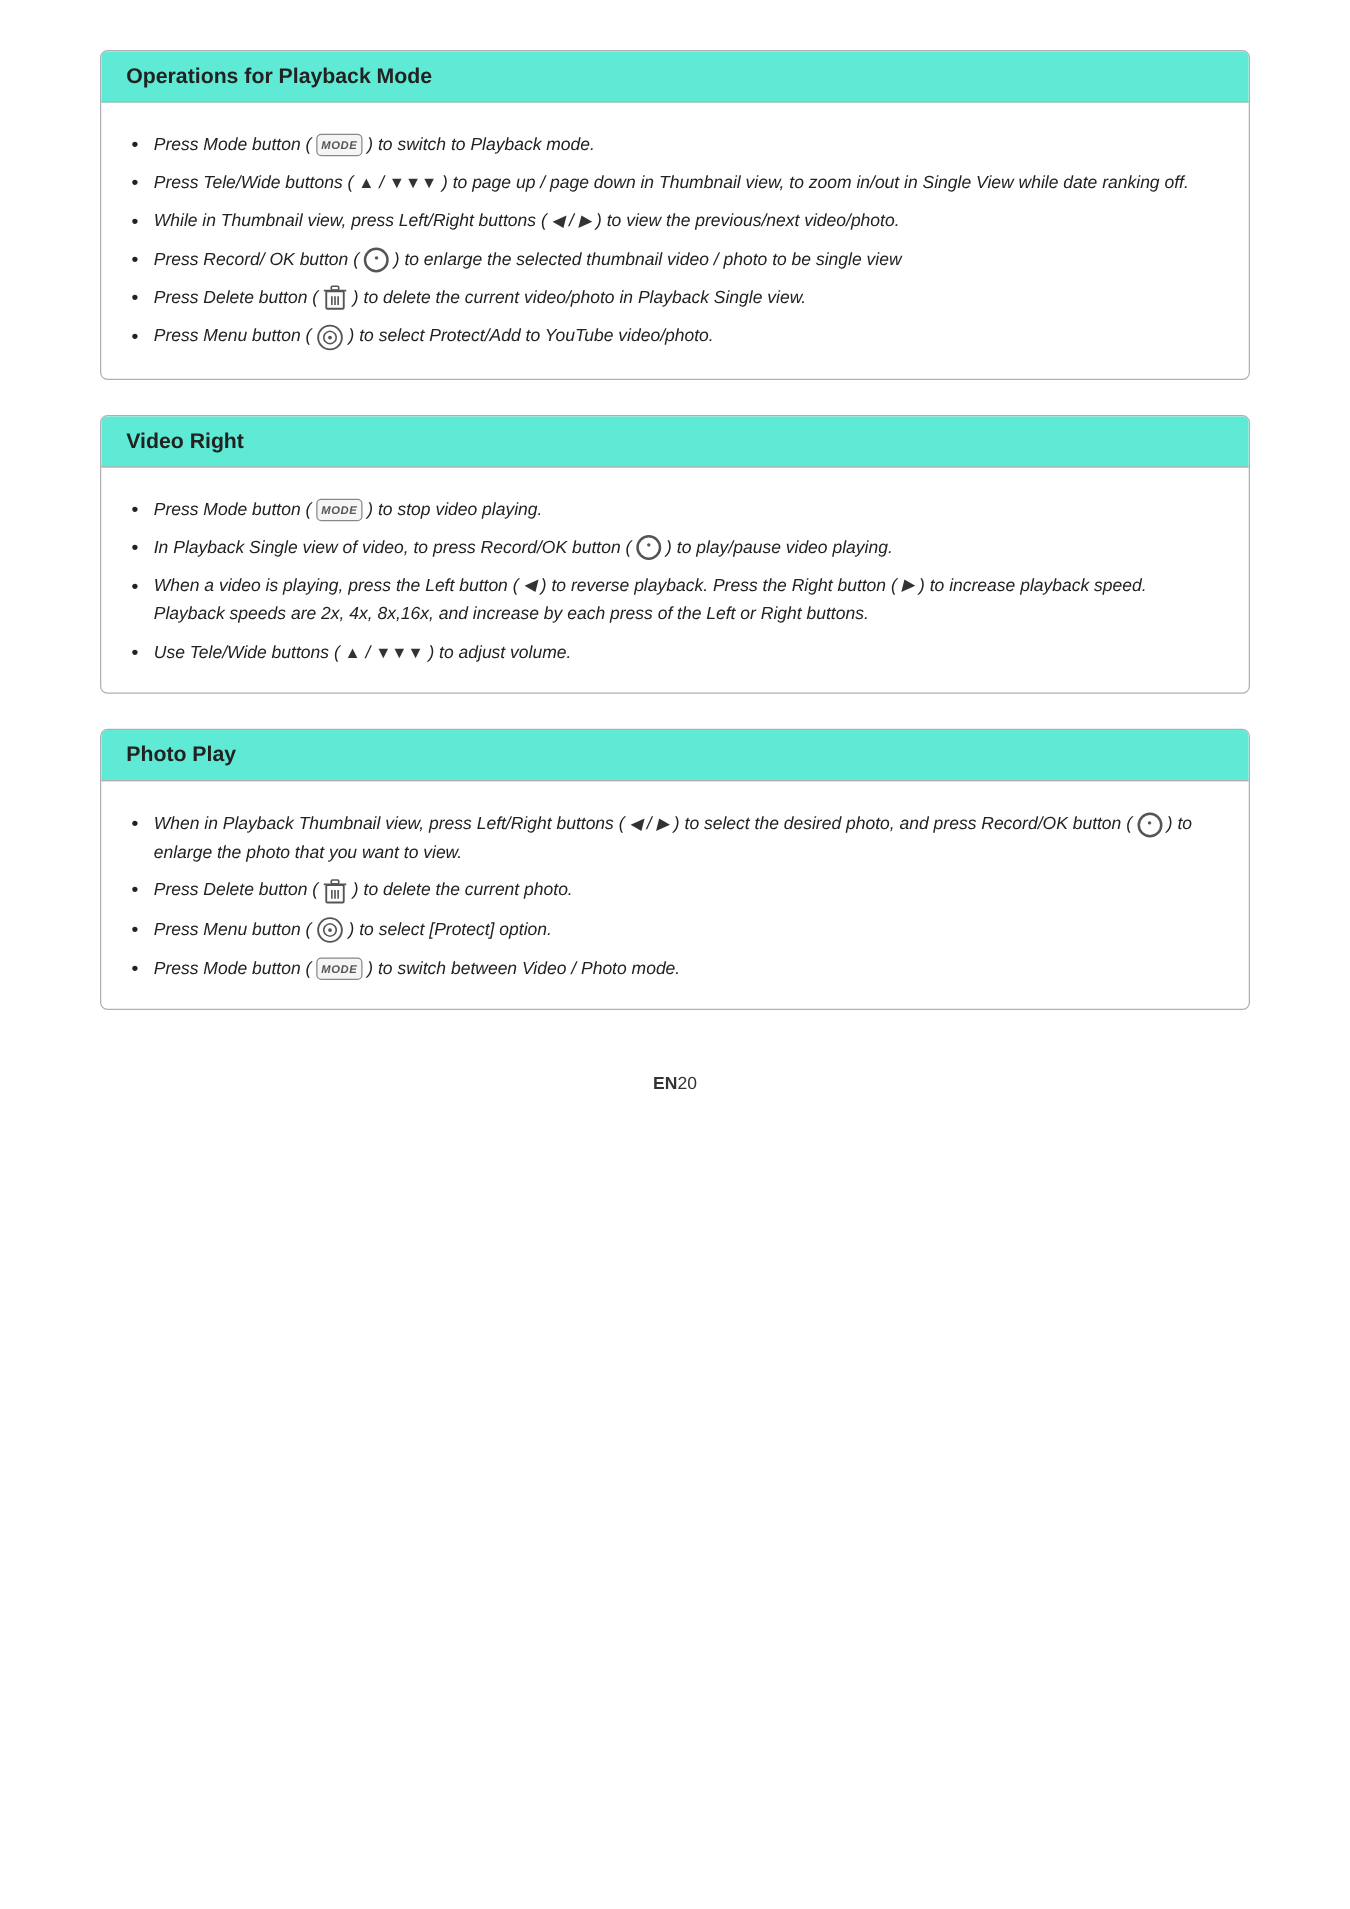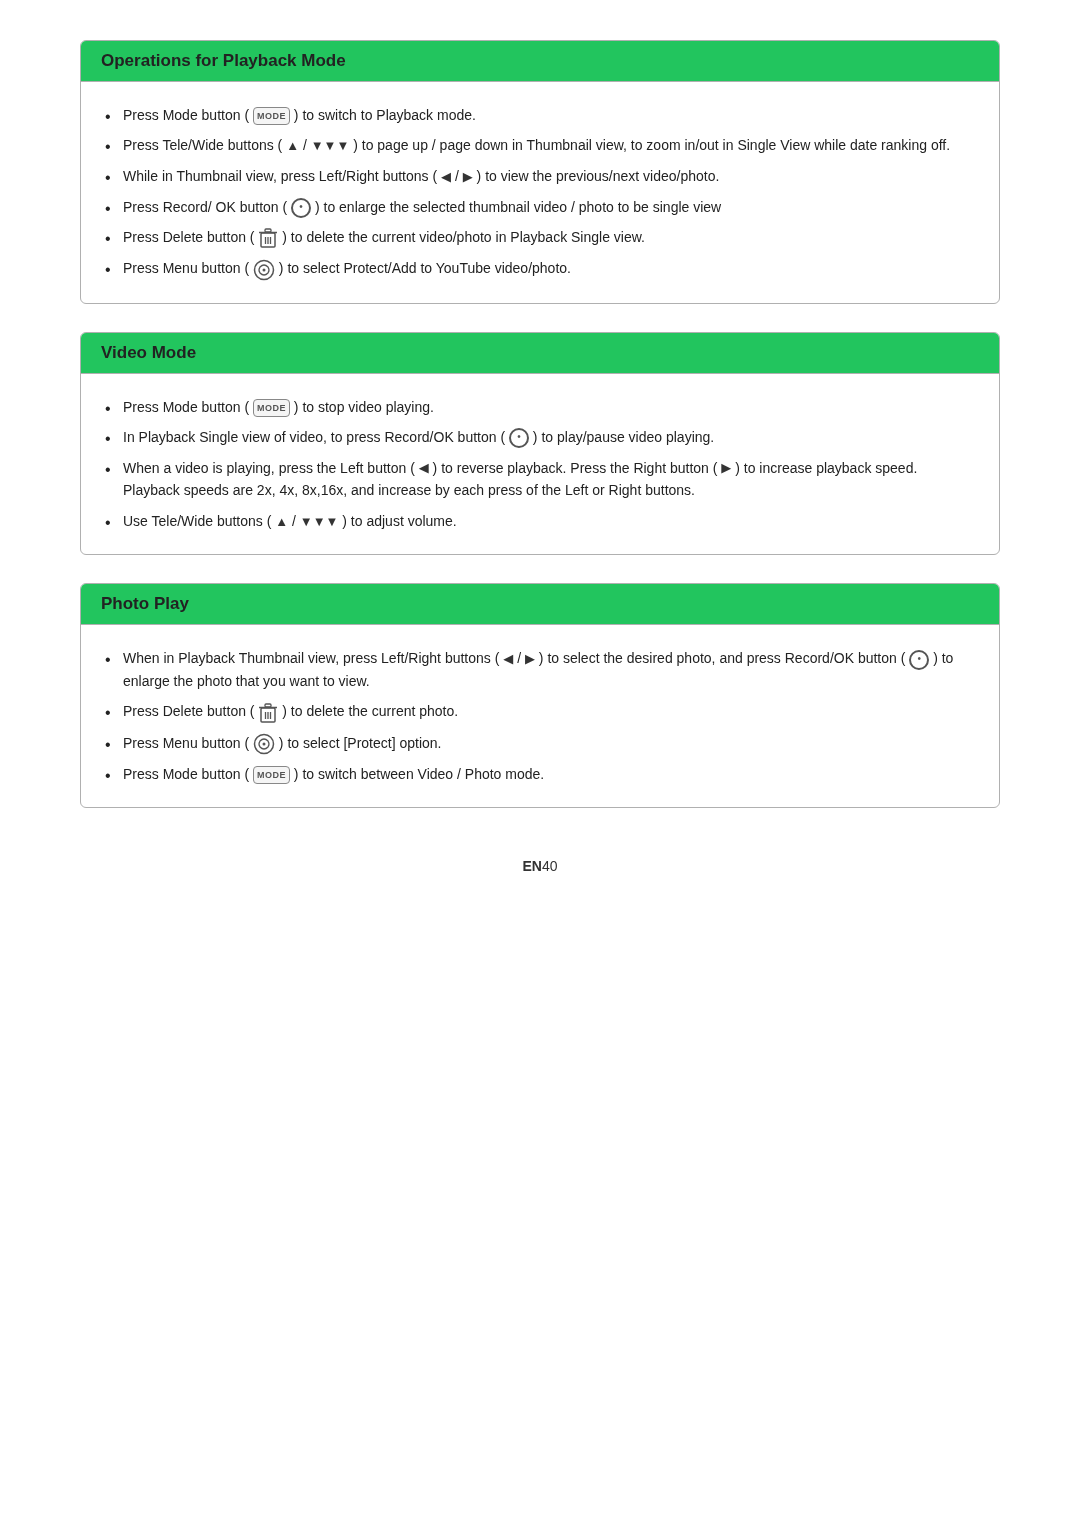"Operations for Playback Mode" .section-title { background: #22c55e -> #5eead4 }
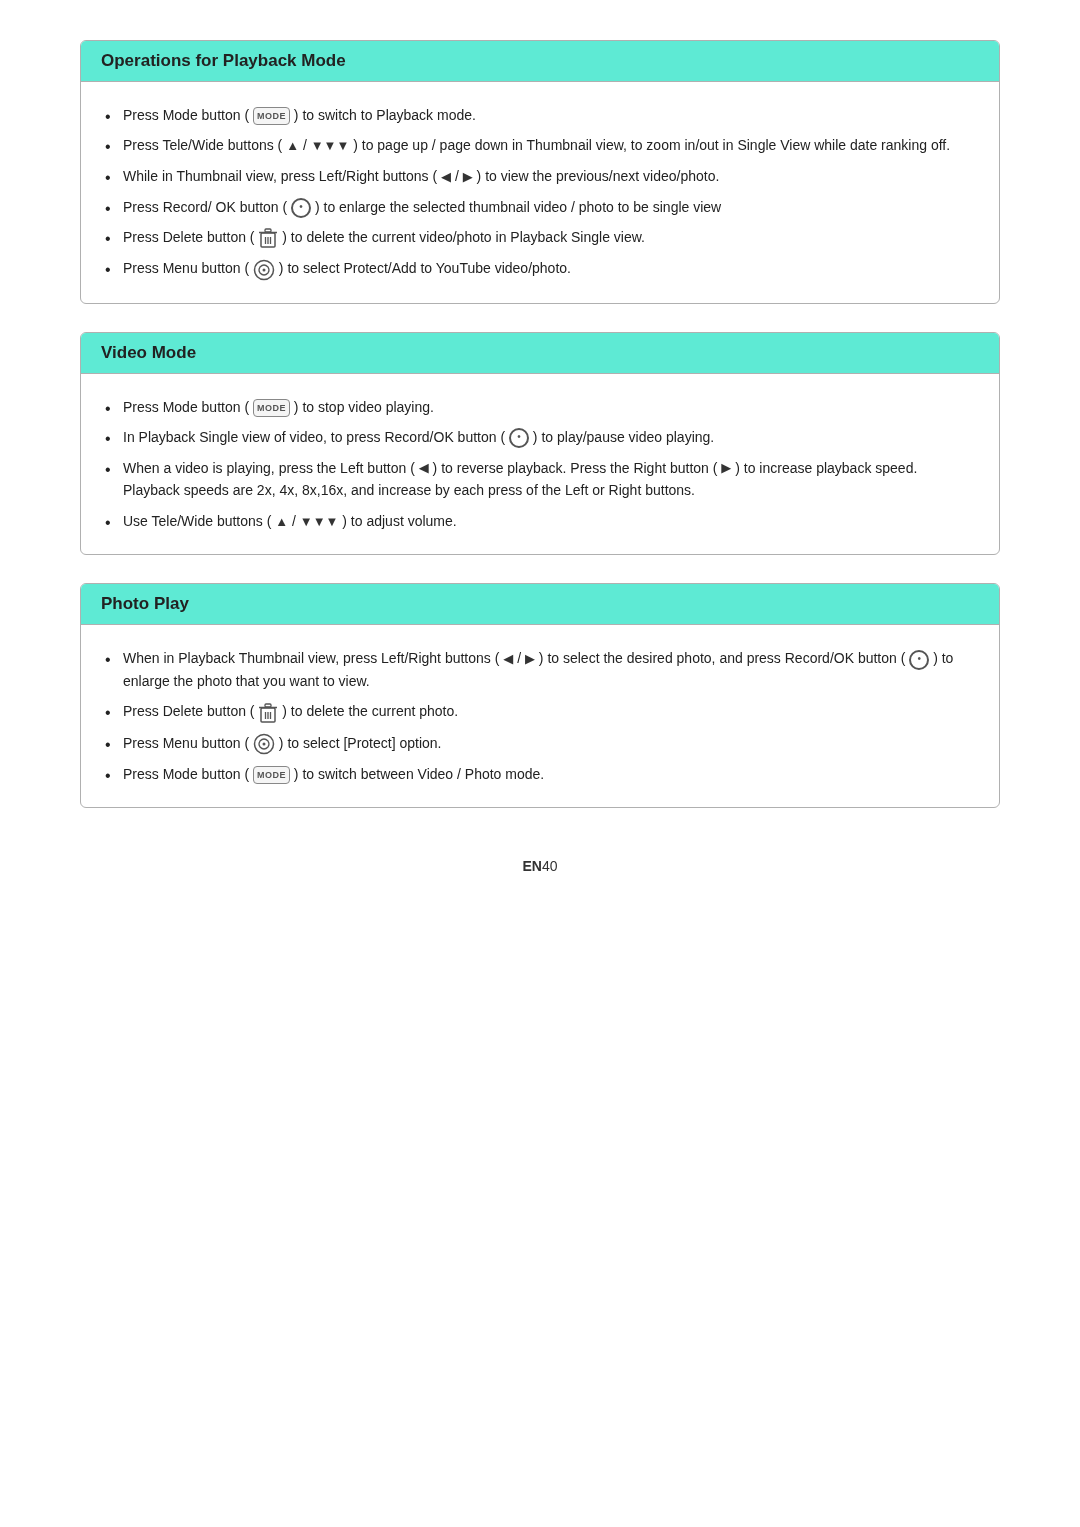"Press Mode button ( MODE" ul li { font-style: none -> italic }
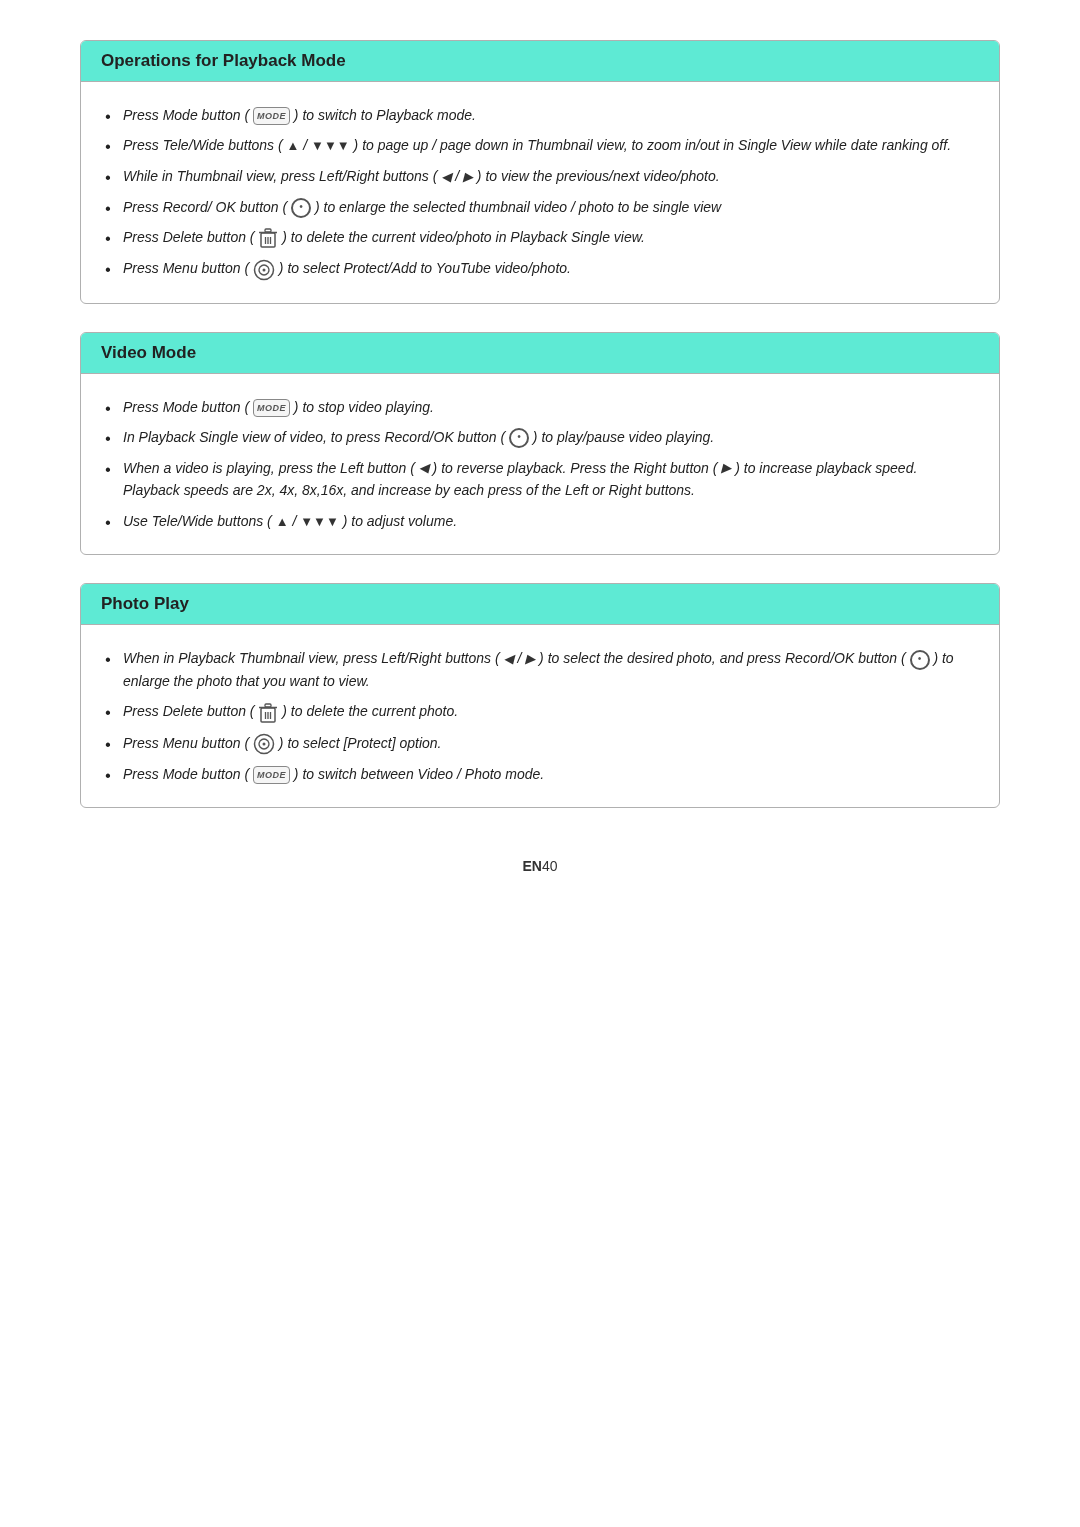"Video Mode" div.section-title { text: Mode -> Right }
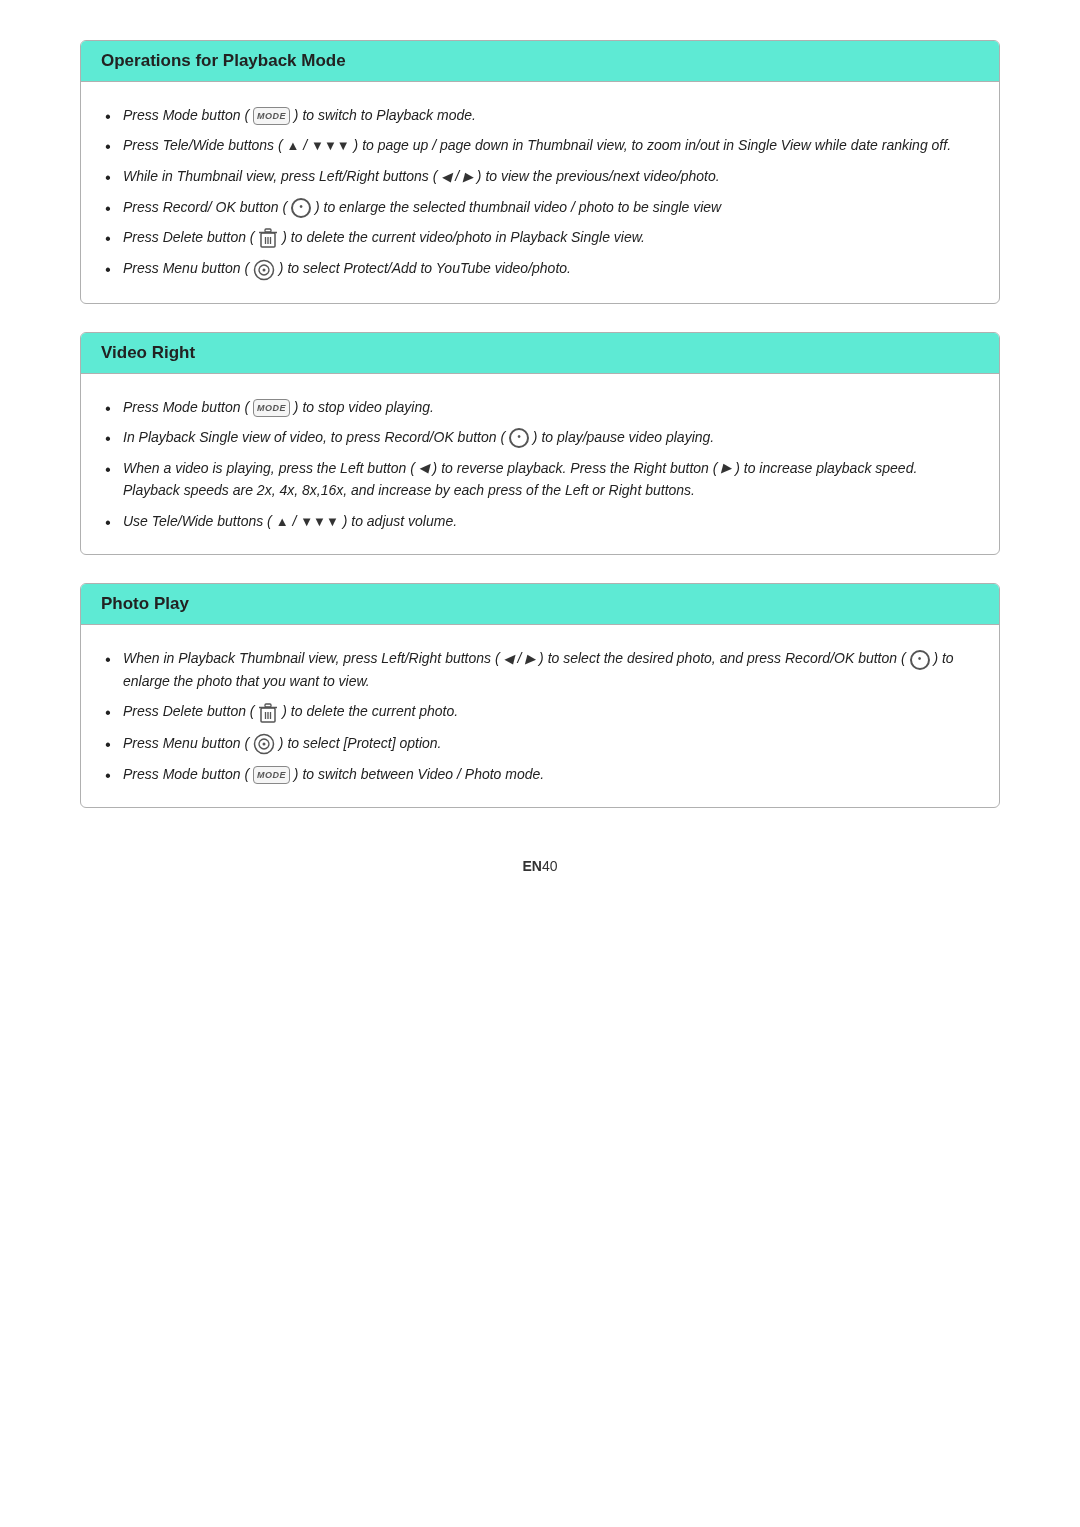"40" span.footer-page { text: 40 -> 20 }
